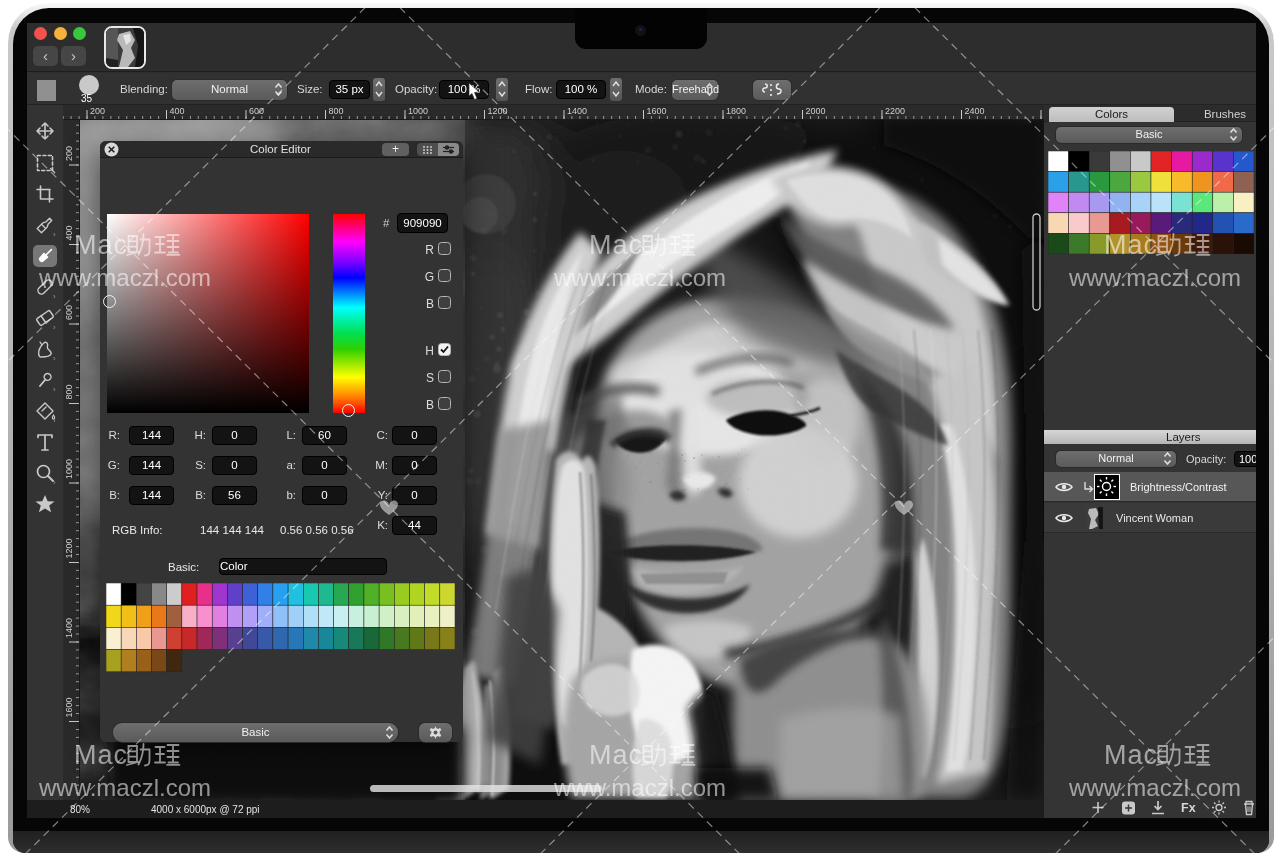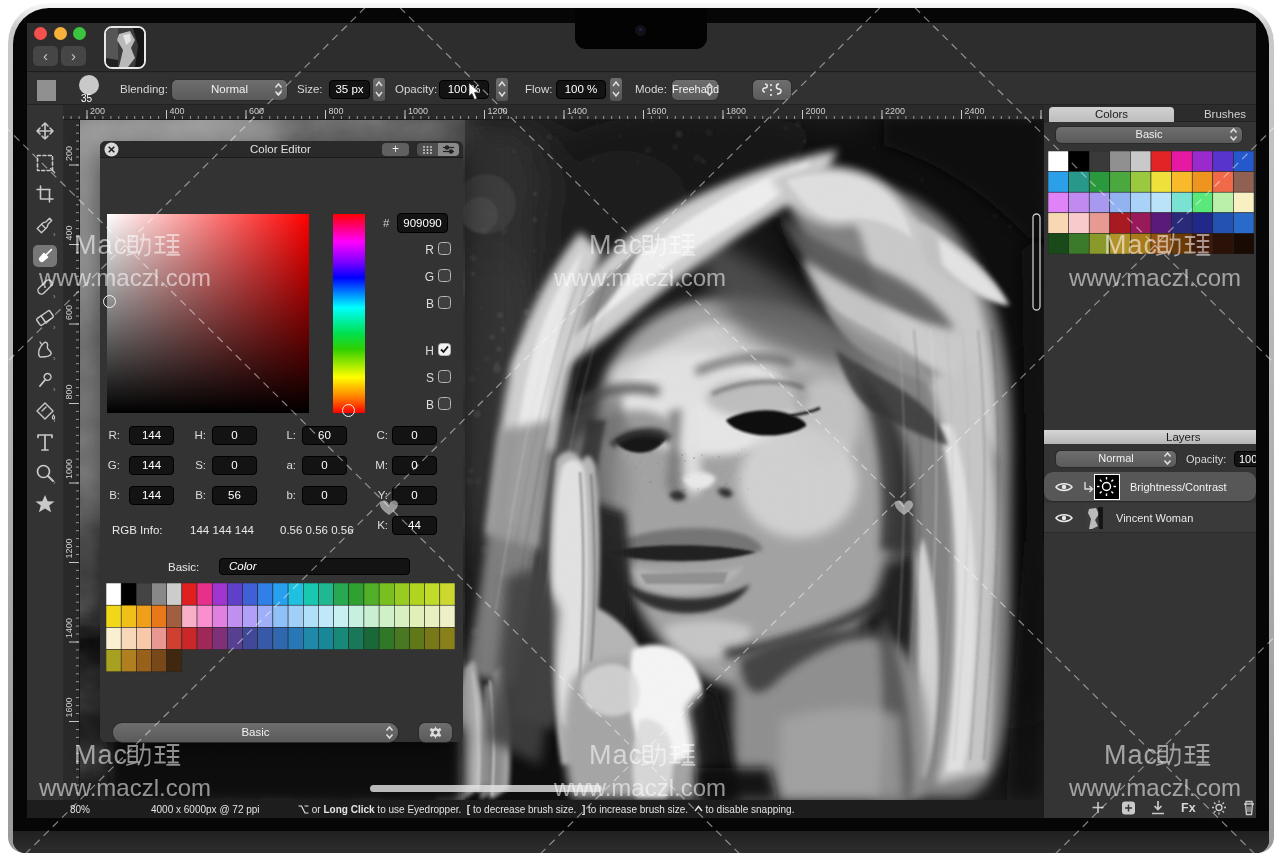"Brightness/Contrast" div.abs { border-radius: 9px -> none }
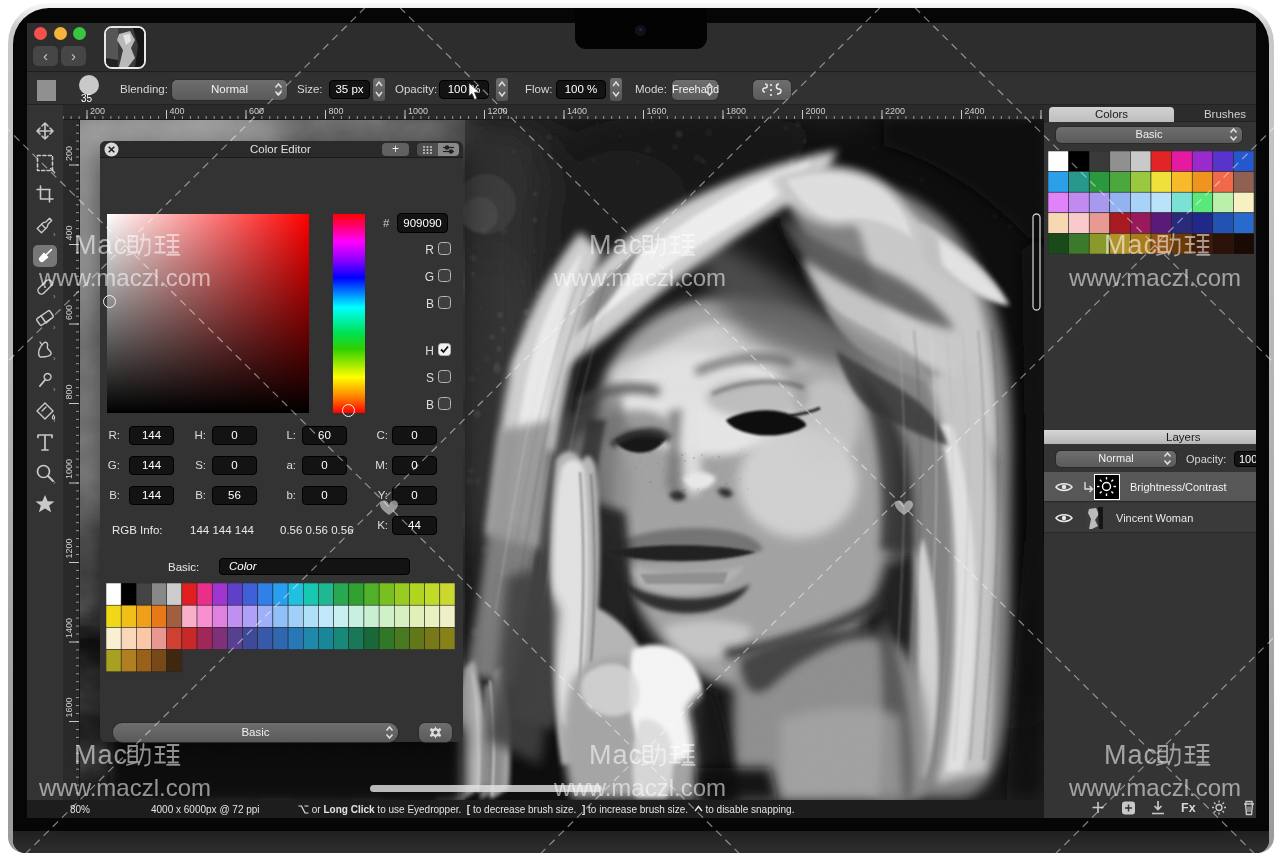"144 144 144" span.abs { left: 90px -> 100px }
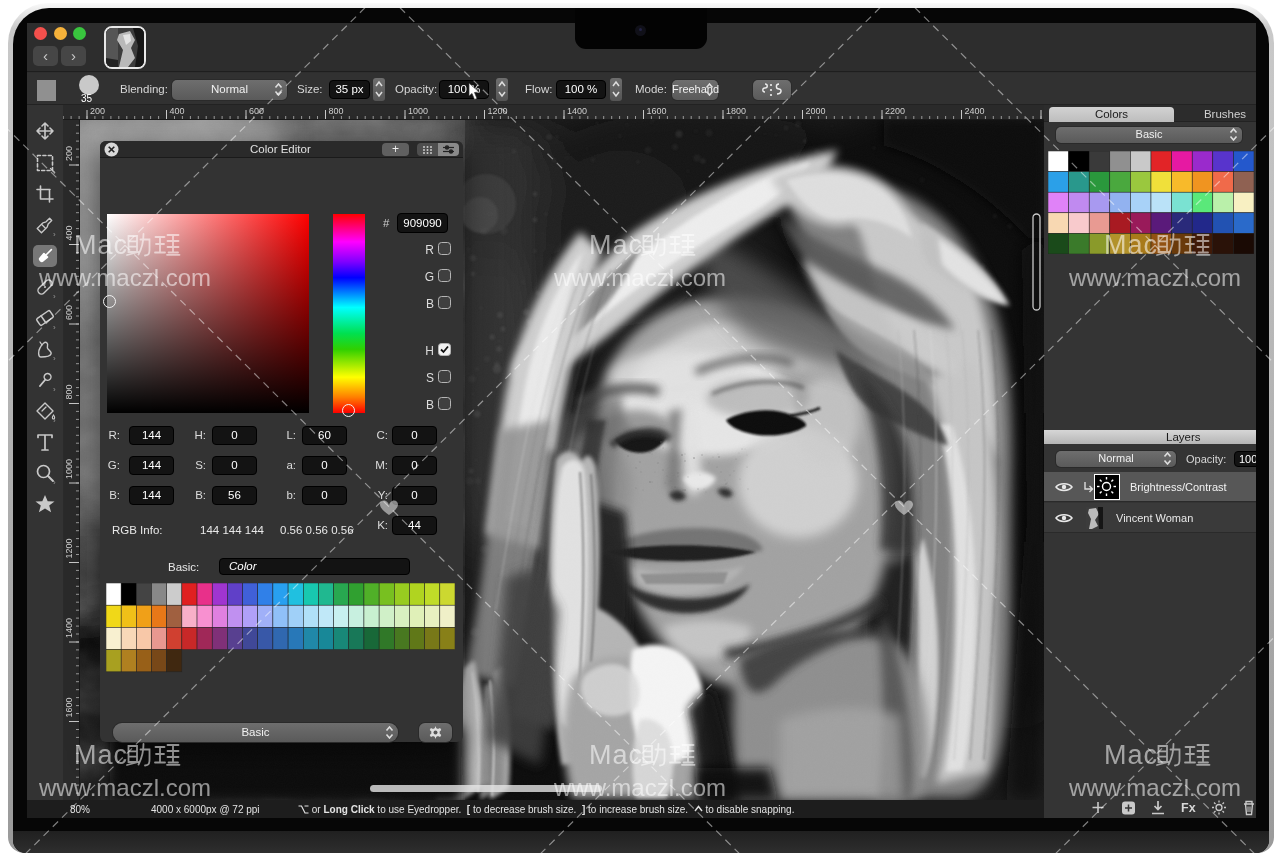"Color" span.inp { font-style: italic -> none; padding-left: 9px -> none; width: 191px -> 168px }
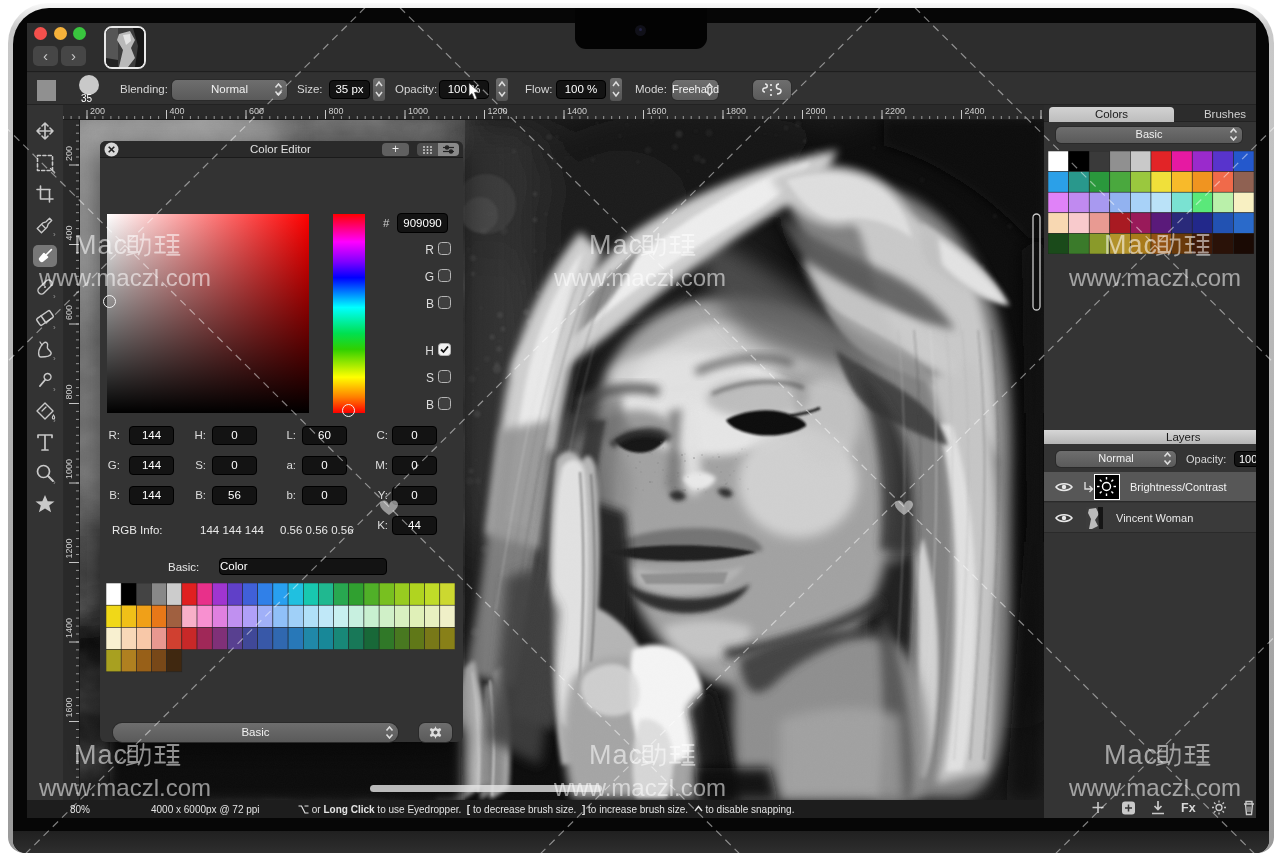"or Long Click to use" span.abs { html: <span><svg> <path></path> </svg> or <b>Long Click</b> to use Eyedropper.&nbsp; <b>[</b> to decrease brush size.&nbsp; <b>]</b> to increase brush size.&nbsp; <b><svg> <path></path> </svg></b> to disable snapping.</span> -> none }
